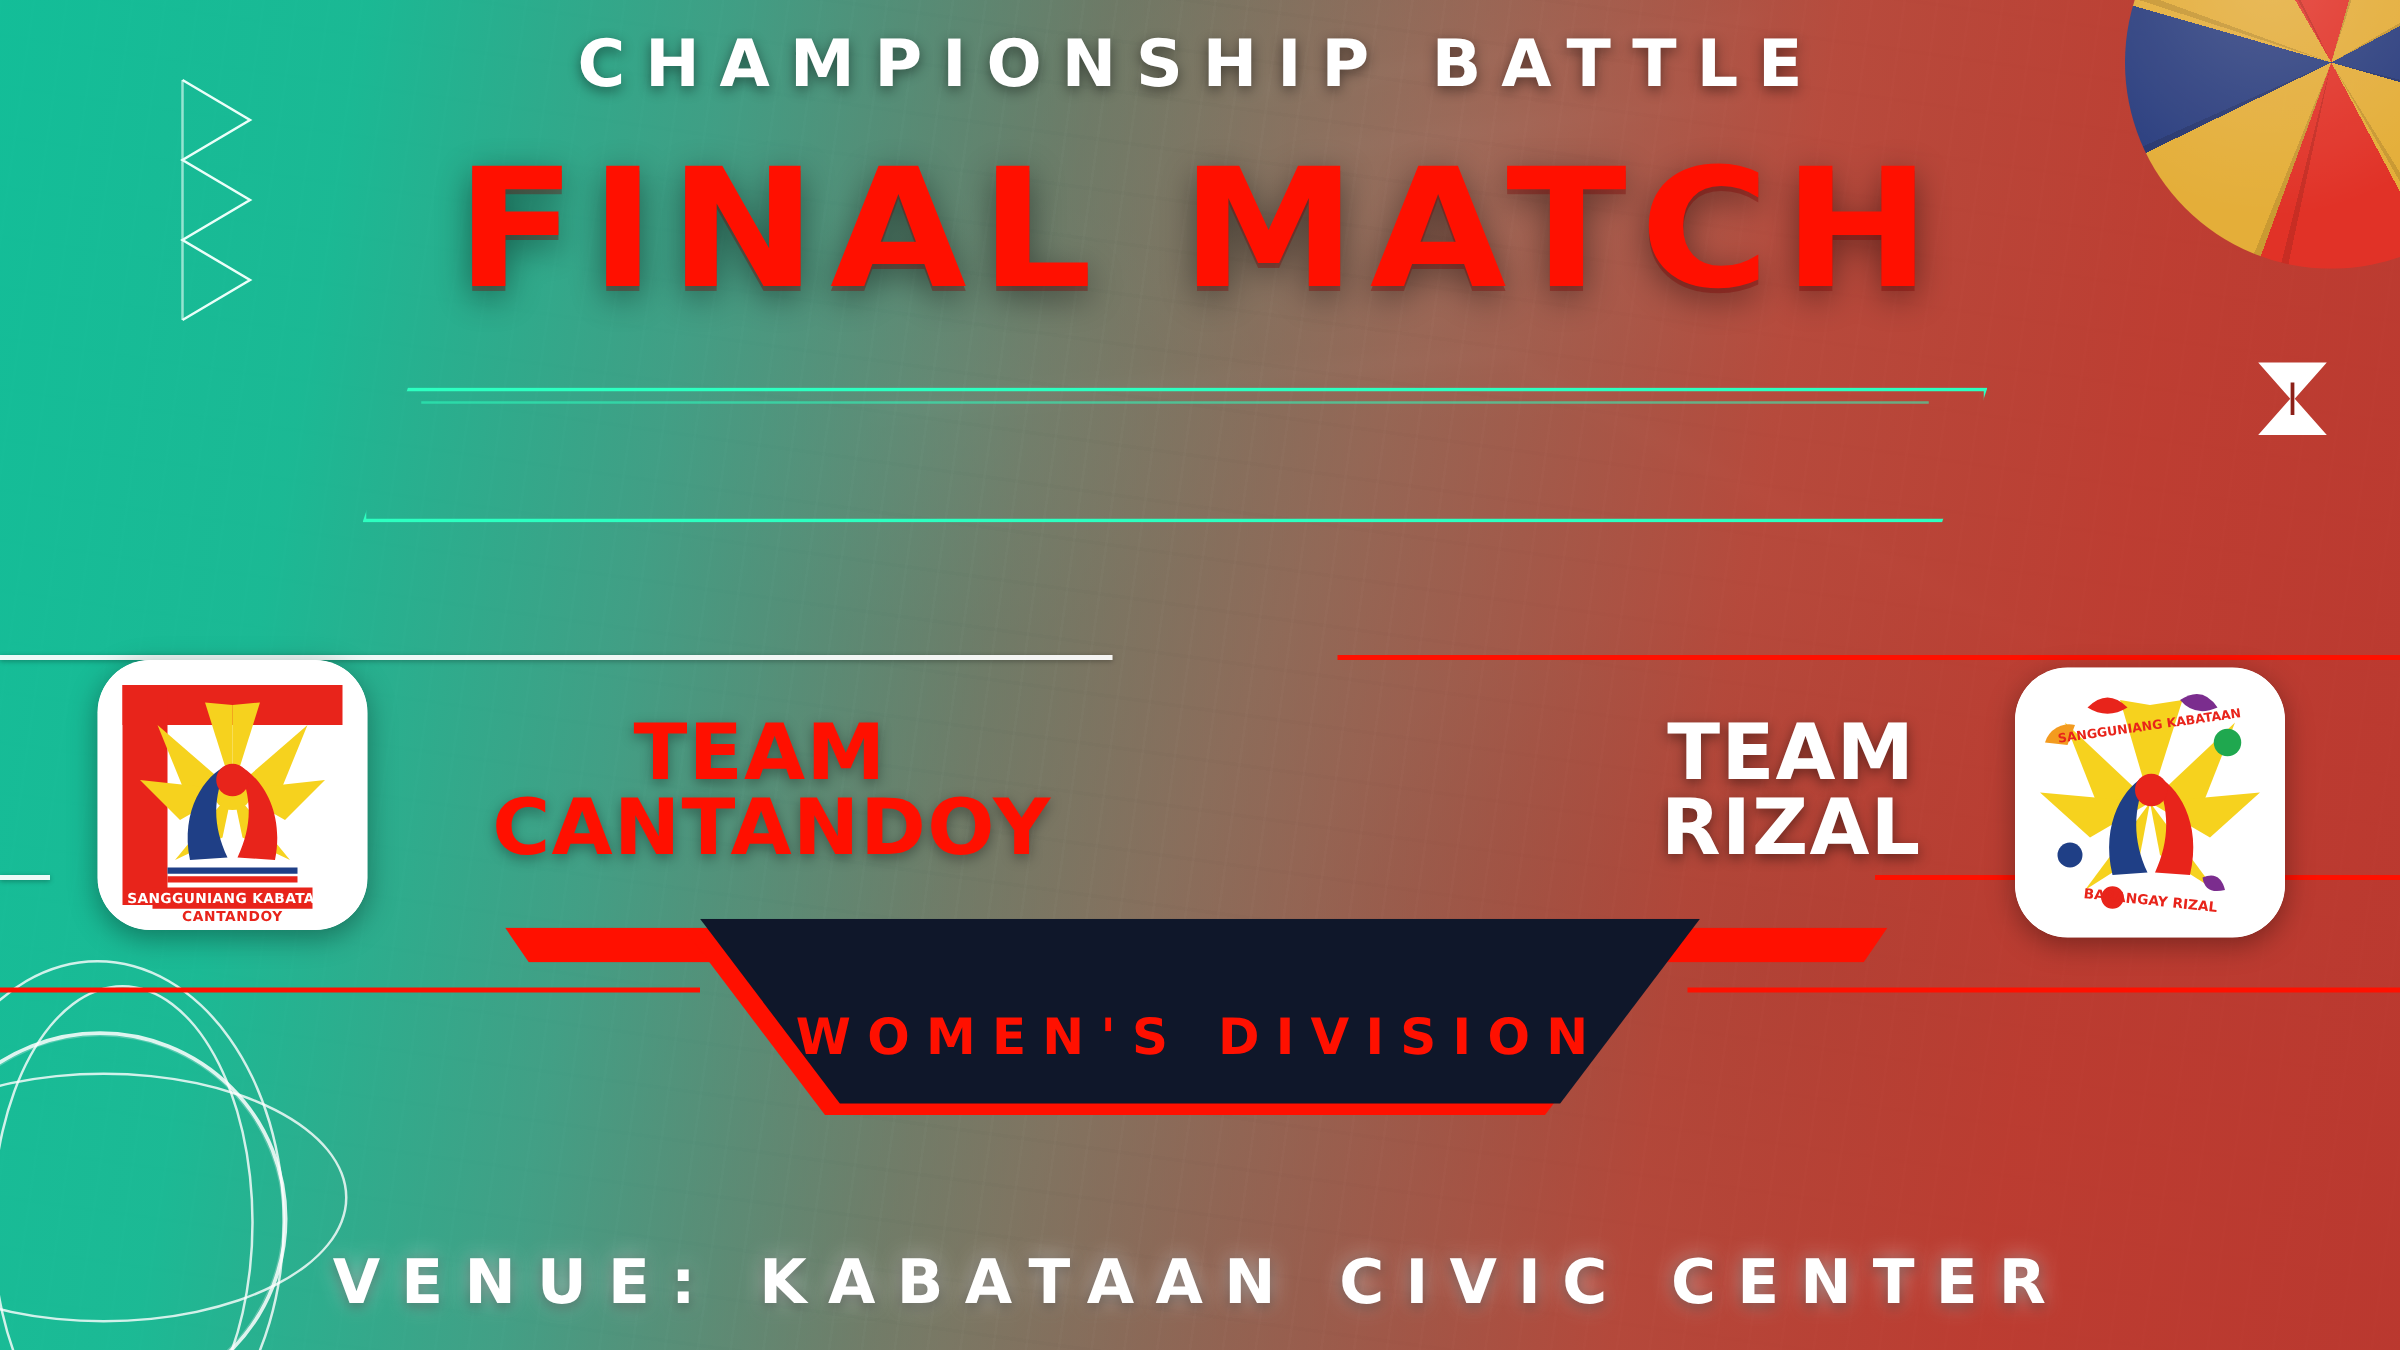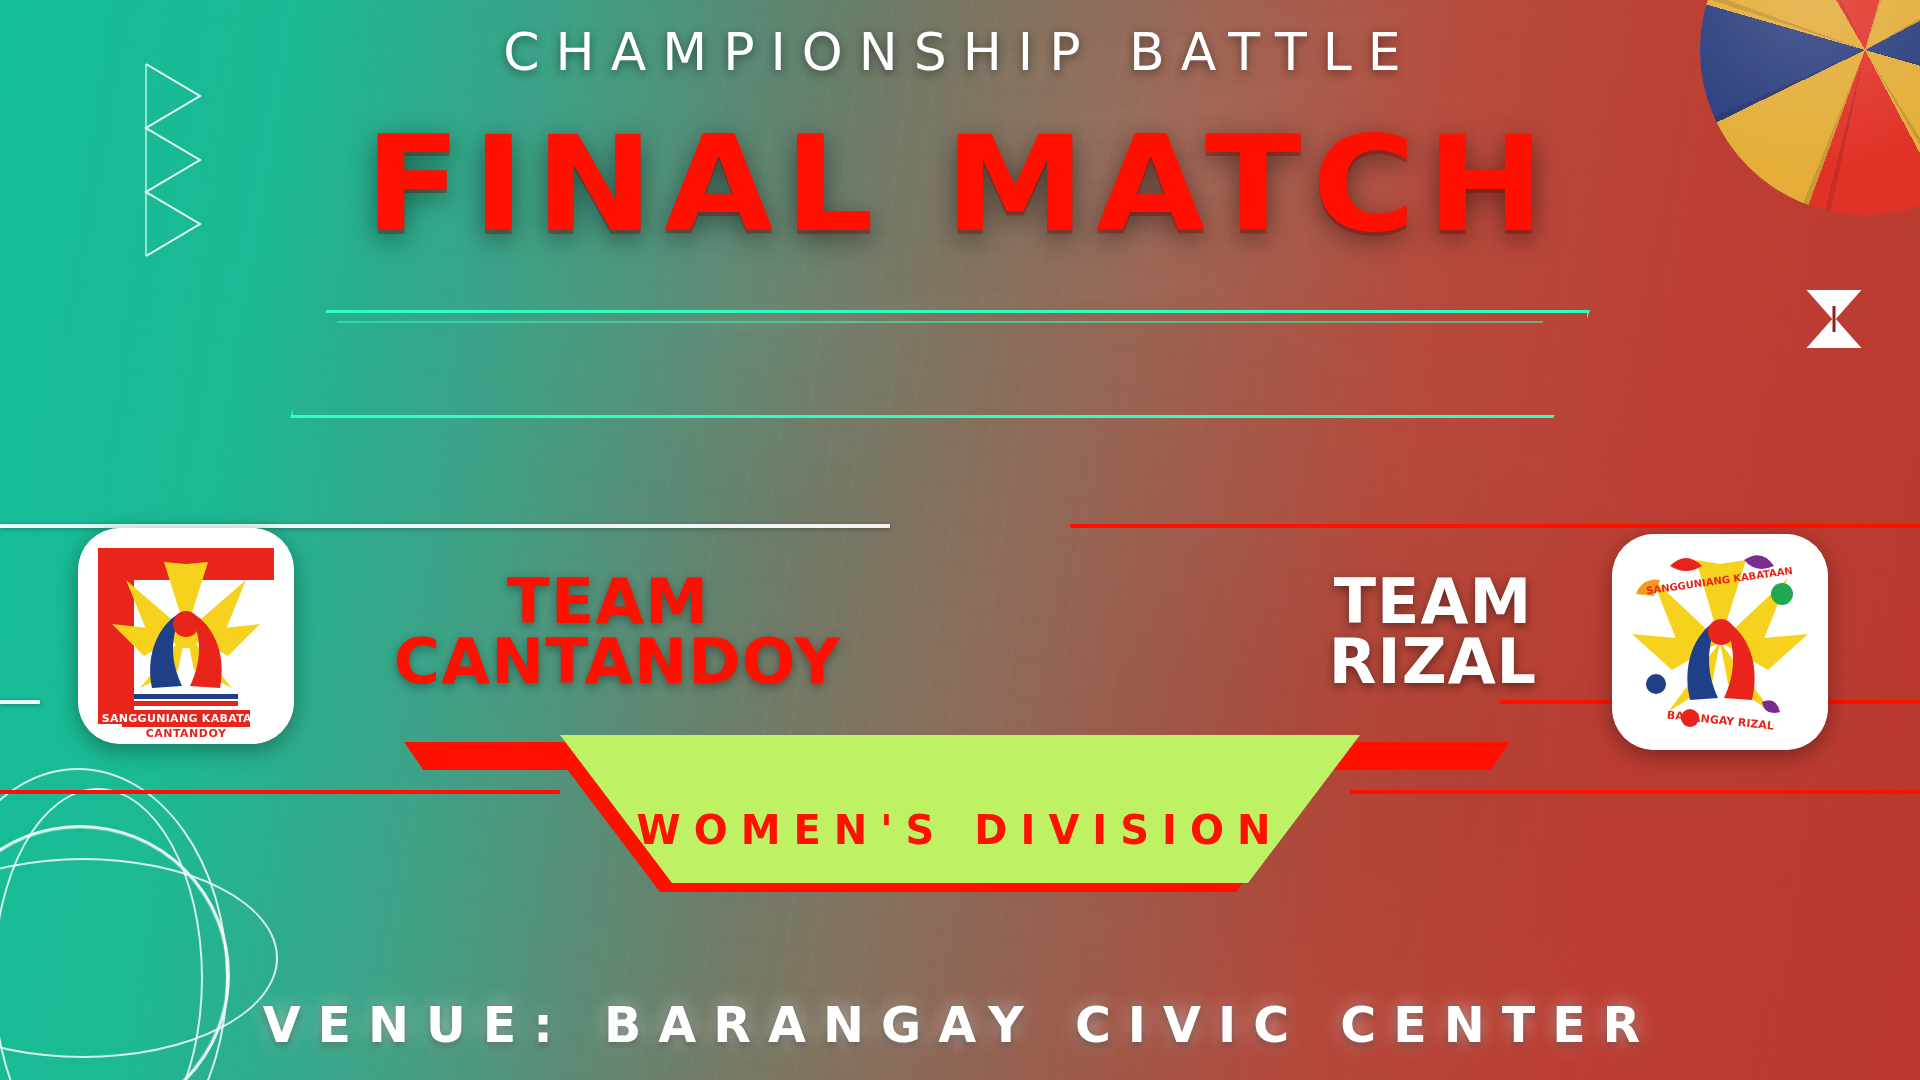"CHAMPIONSHIP BATTLE" .champ { font-weight: 400 -> 700 }
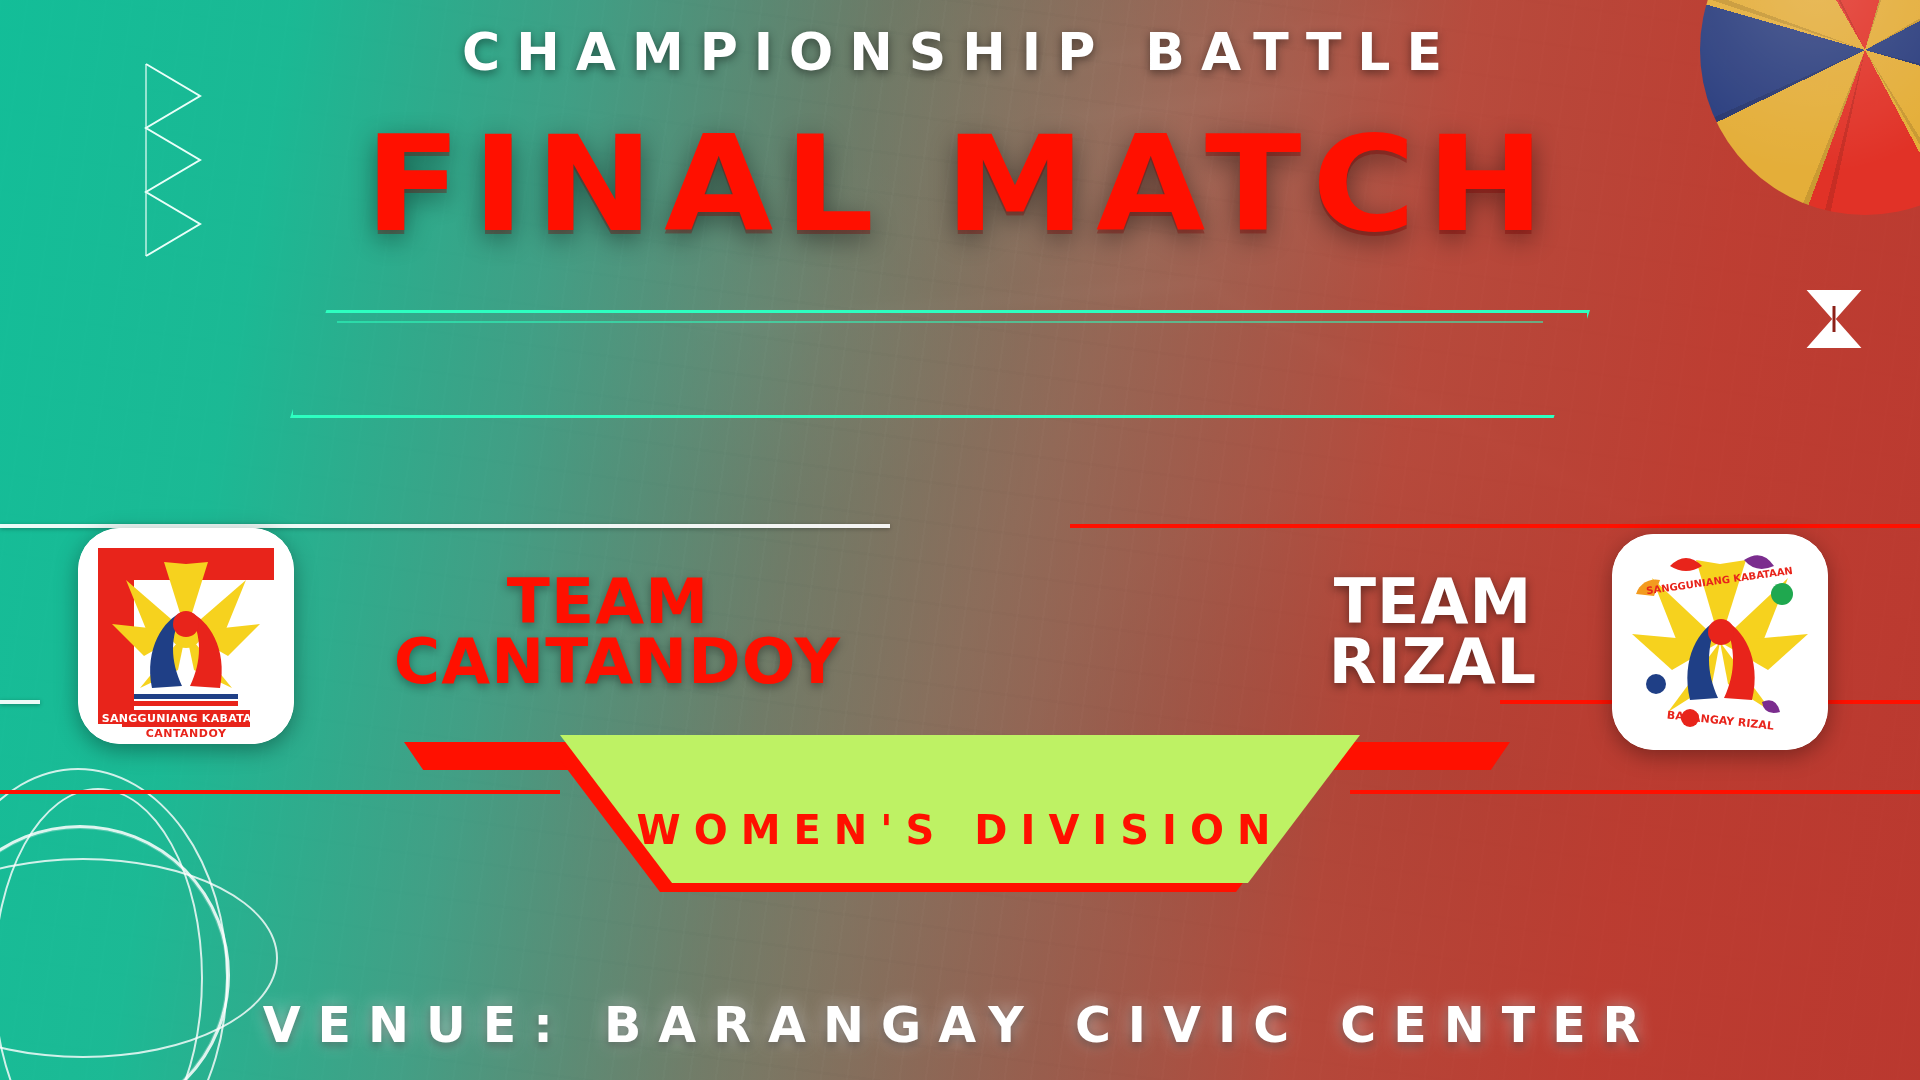"WOMEN'S DIVISION" .division { background: #bef264 -> #0f172a }
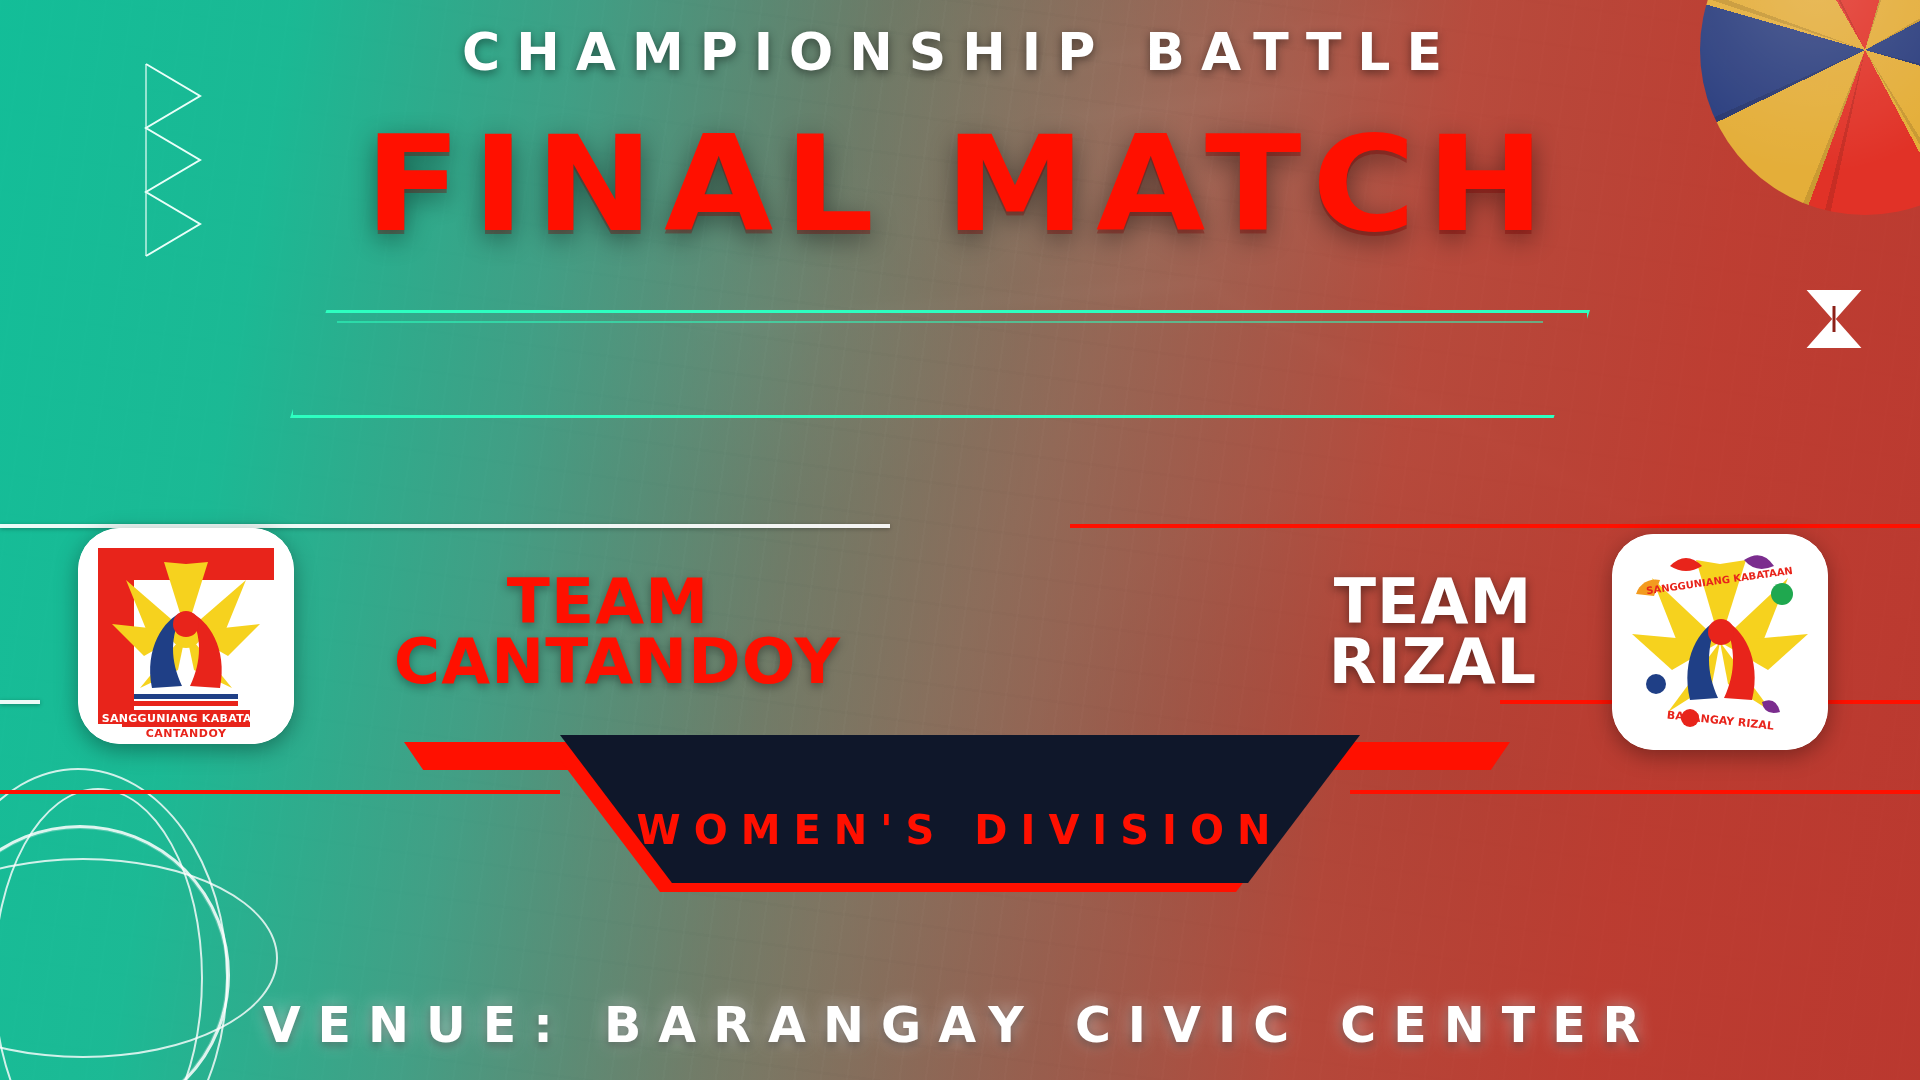"VENUE: BARANGAY CIVIC CENTER" div.venue { text: BARANGAY -> KABATAAN }
